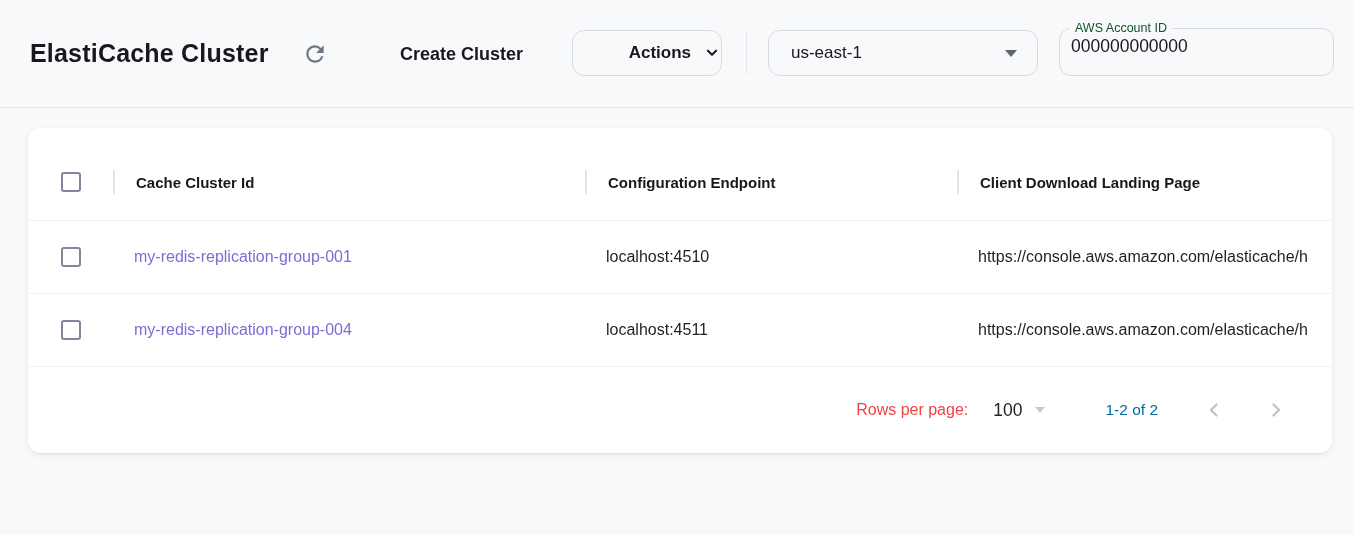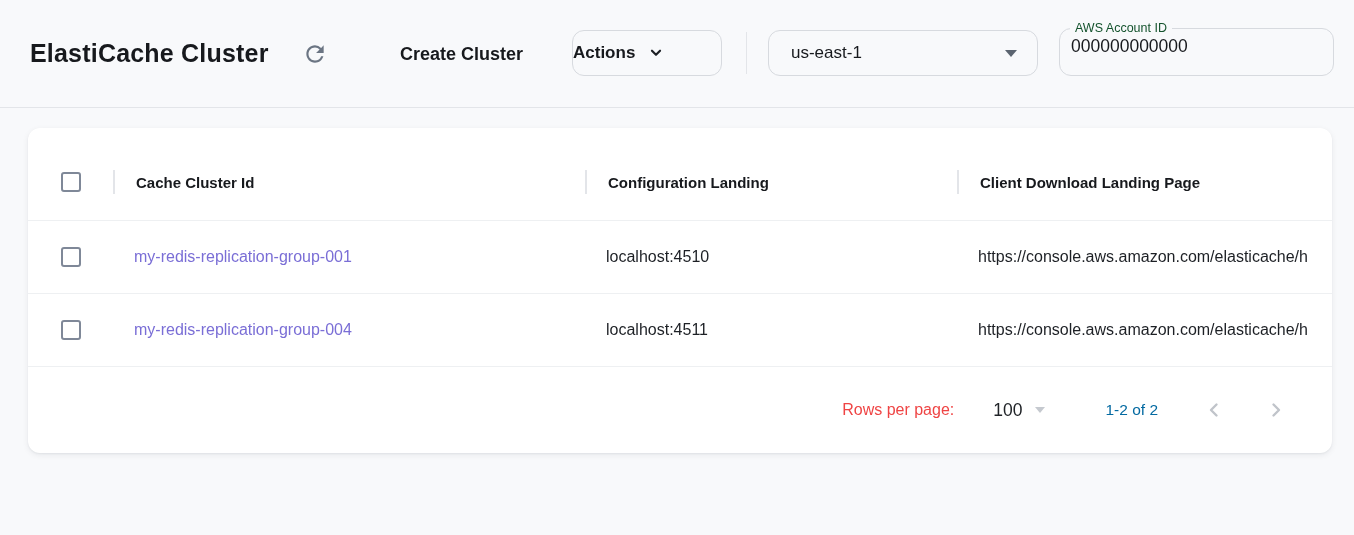"Actions" .actions-btn { justify-content: flex-start -> flex-end }
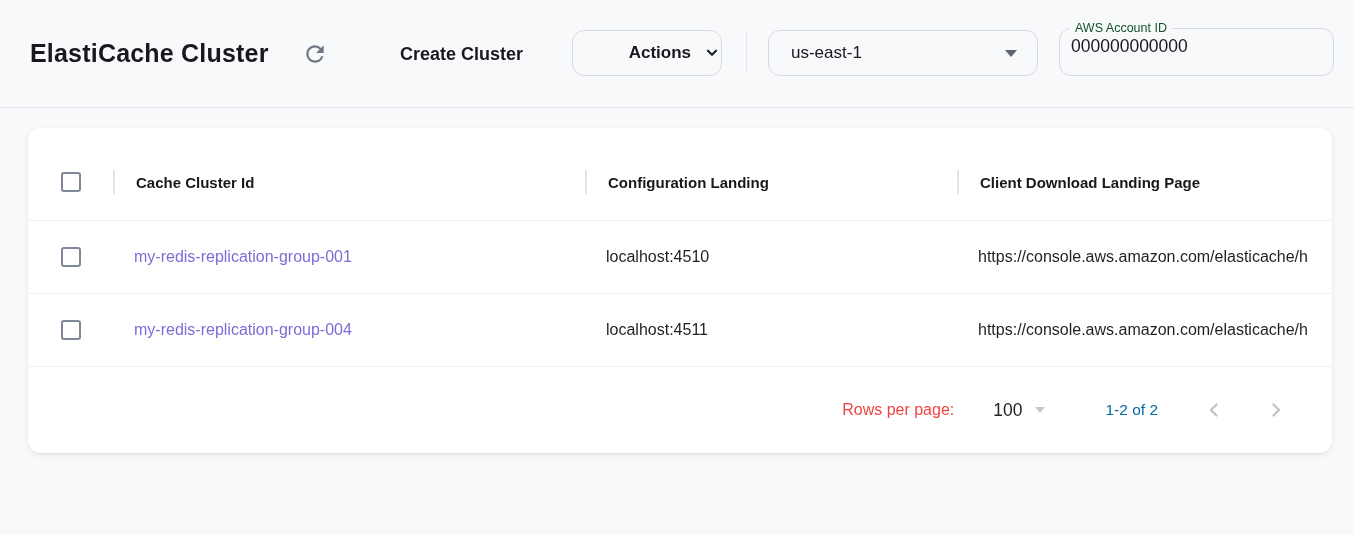"Configuration Landing" span.head-label { text: Landing -> Endpoint }
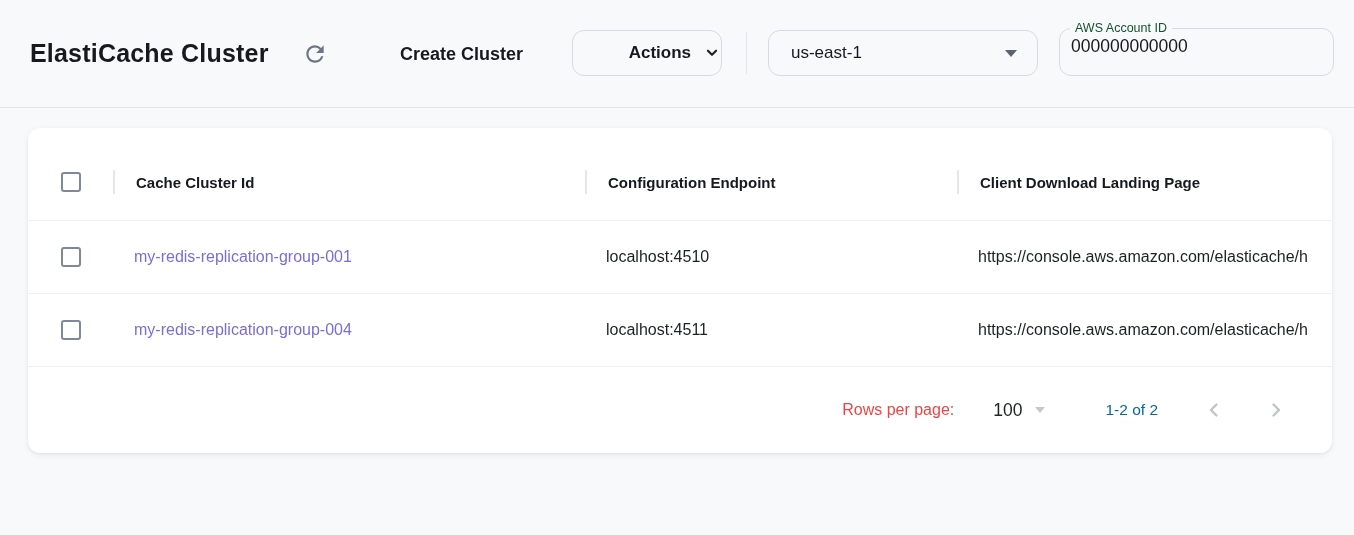"100" .rpp-value { margin-left: 14px -> none }
